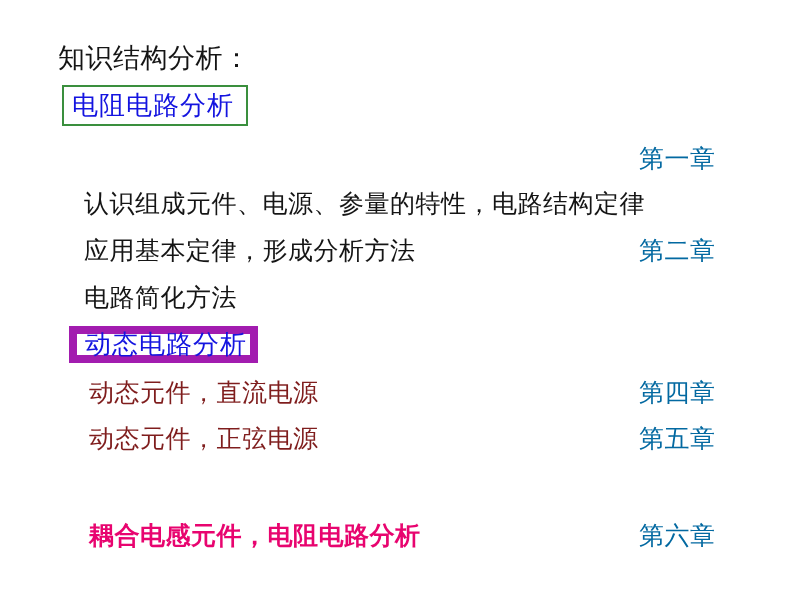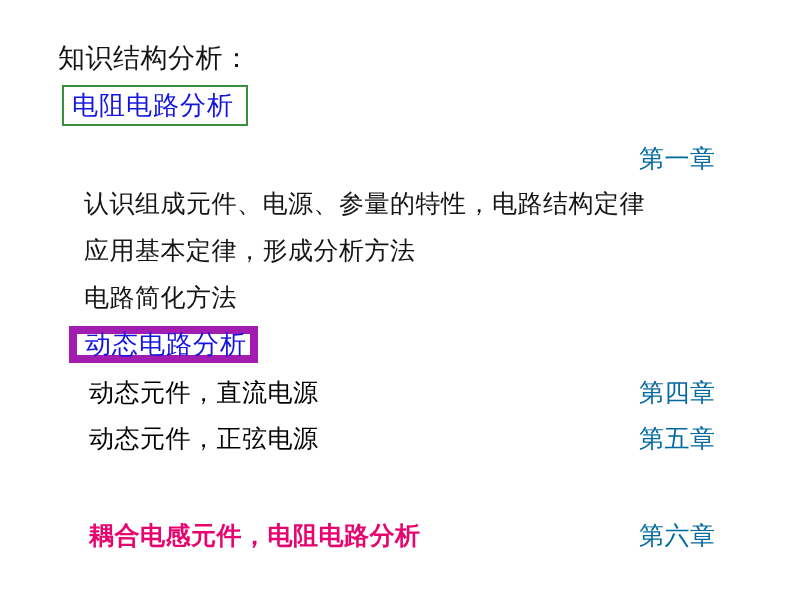"第二章" span.row-chapter { html: none -> <span>第二章</span> }
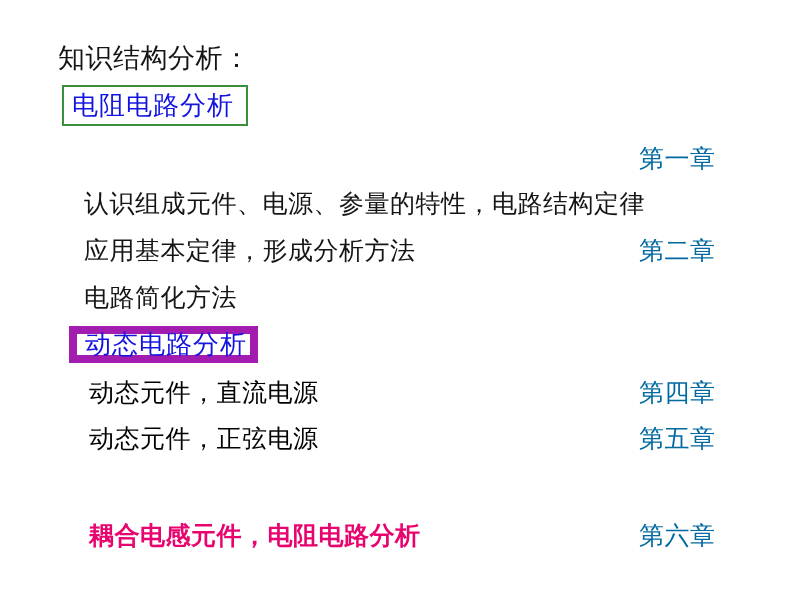"动态元件，直流电源" .c-cyan .row-text { color: #000000 -> #7f1d1d }
